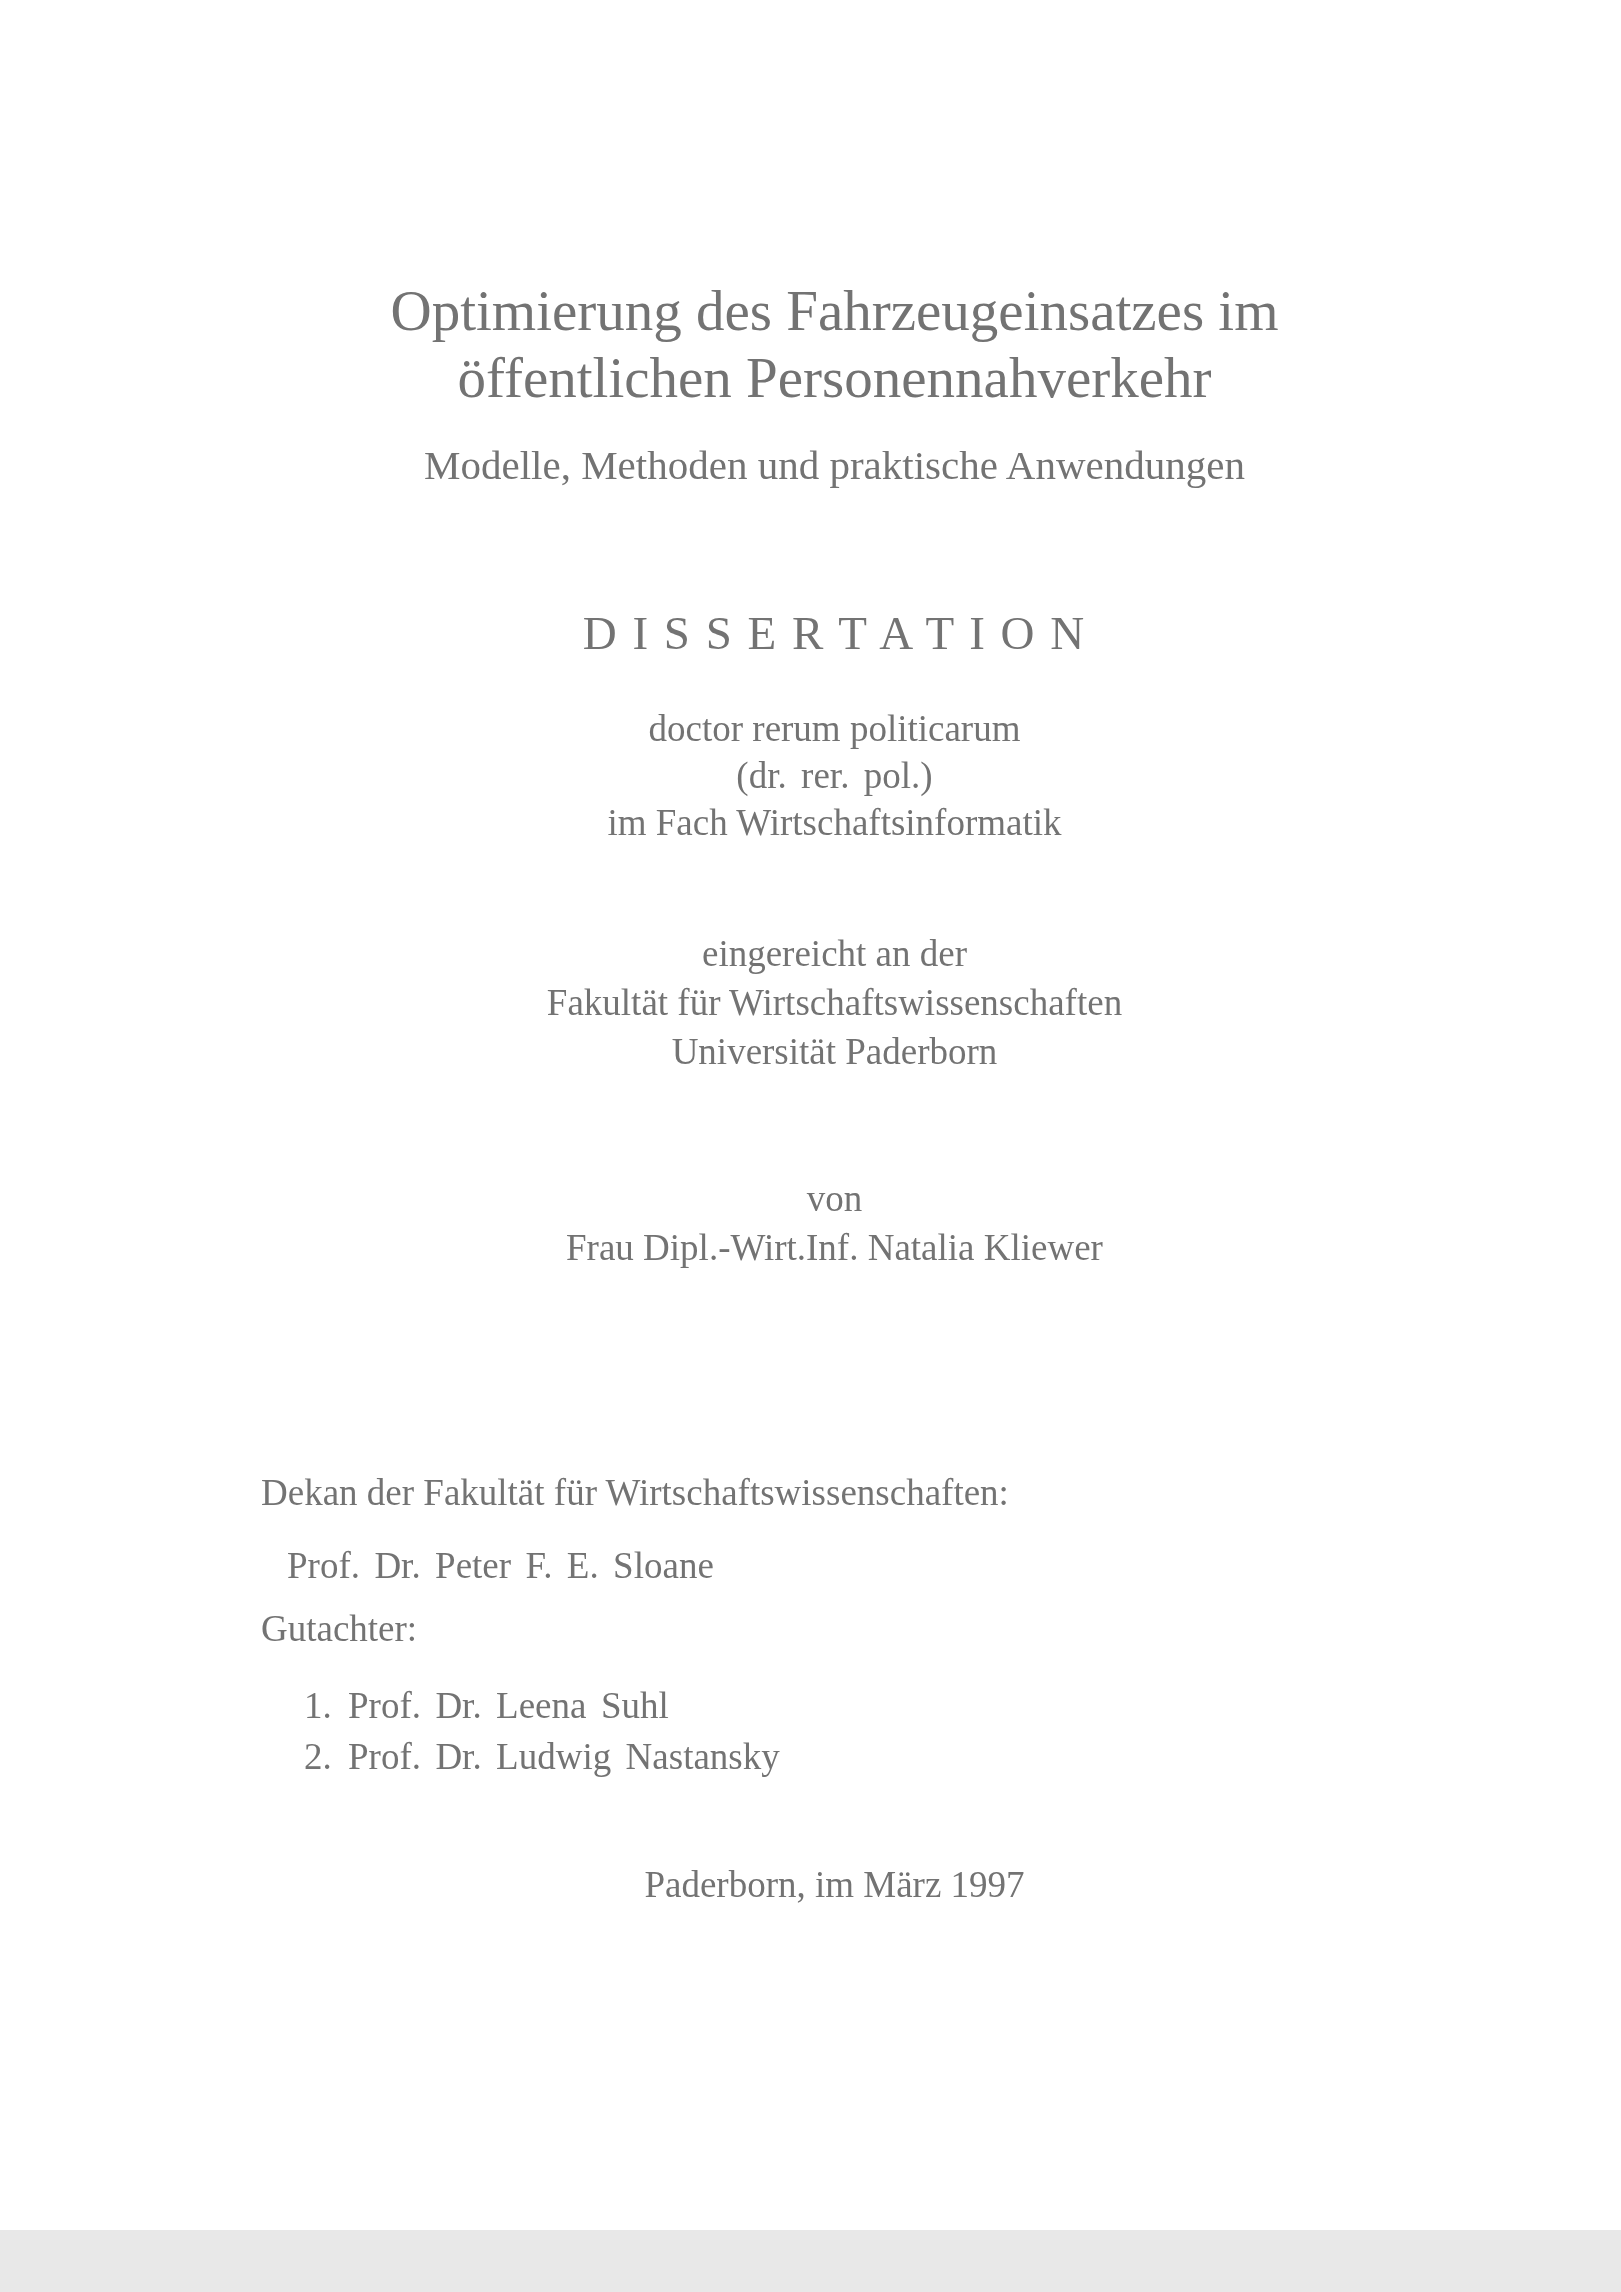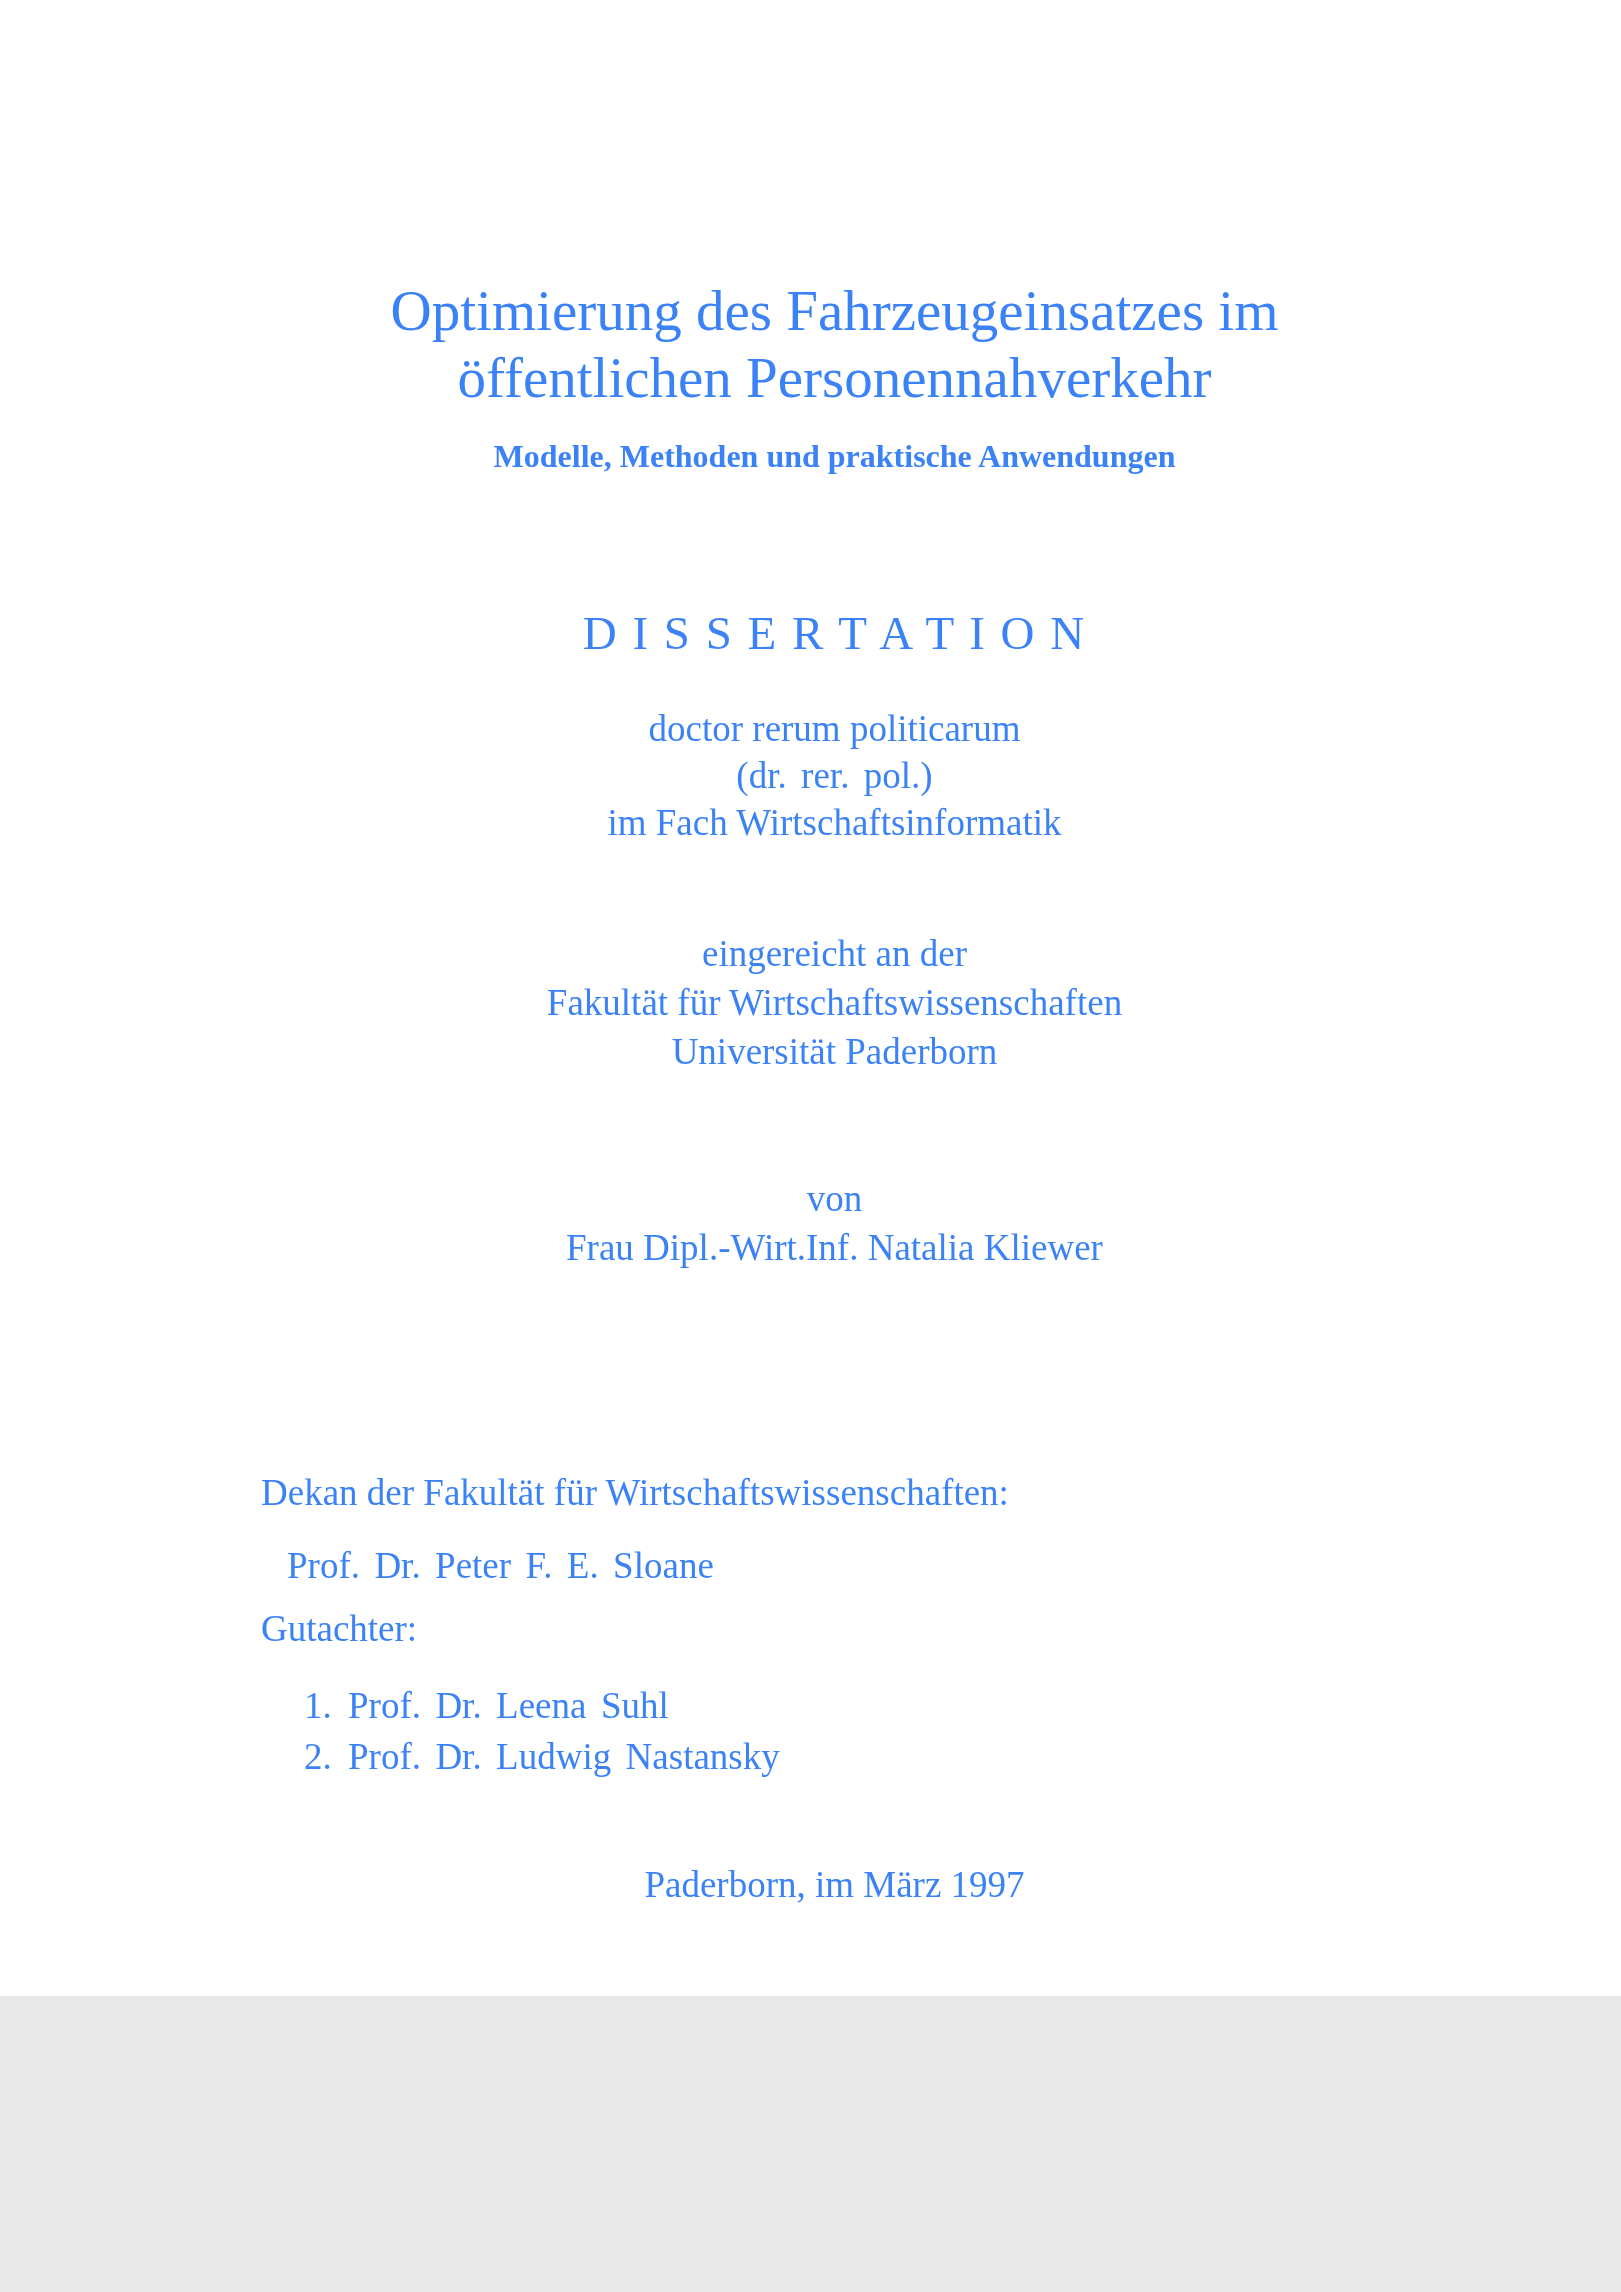"Optimierung des Fahrzeugeinsatzes im" .page { color: #3b82f6 -> #737373; height: 1996px -> 2230px }
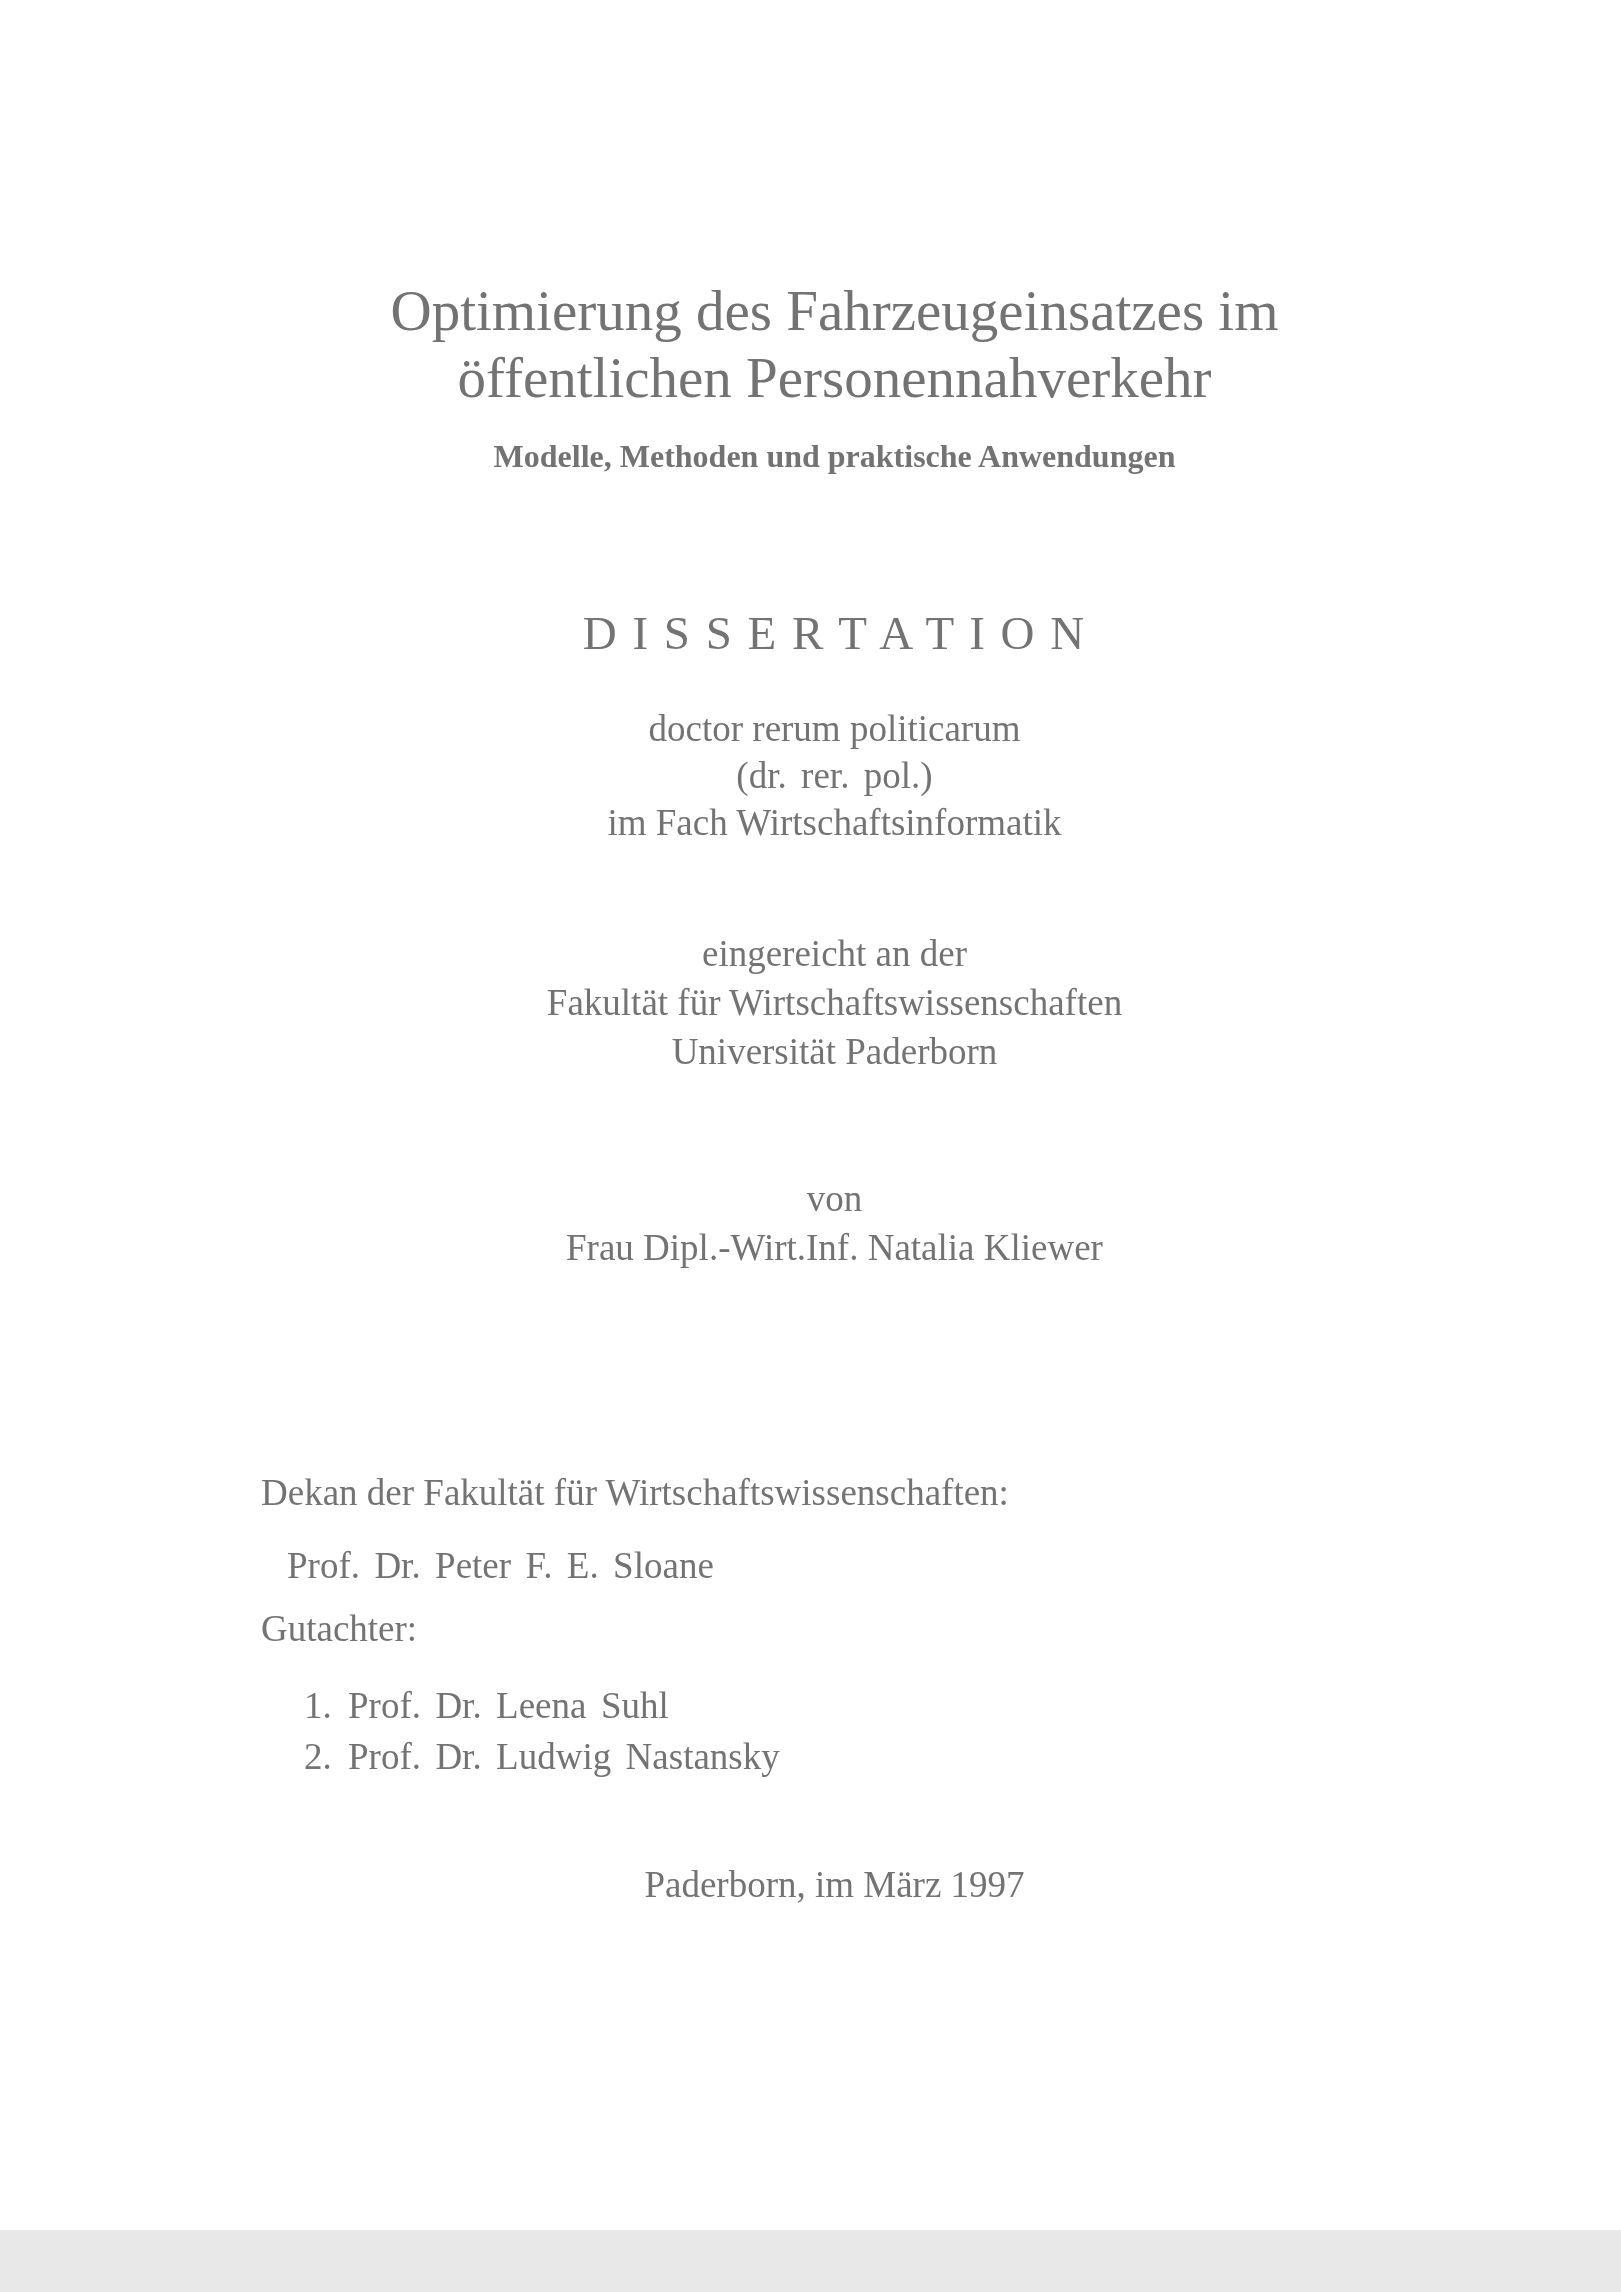"Modelle, Methoden und praktische" .subtitle { font-size: 32px -> 41px; font-weight: bold -> none; top: 432px -> 441px }
